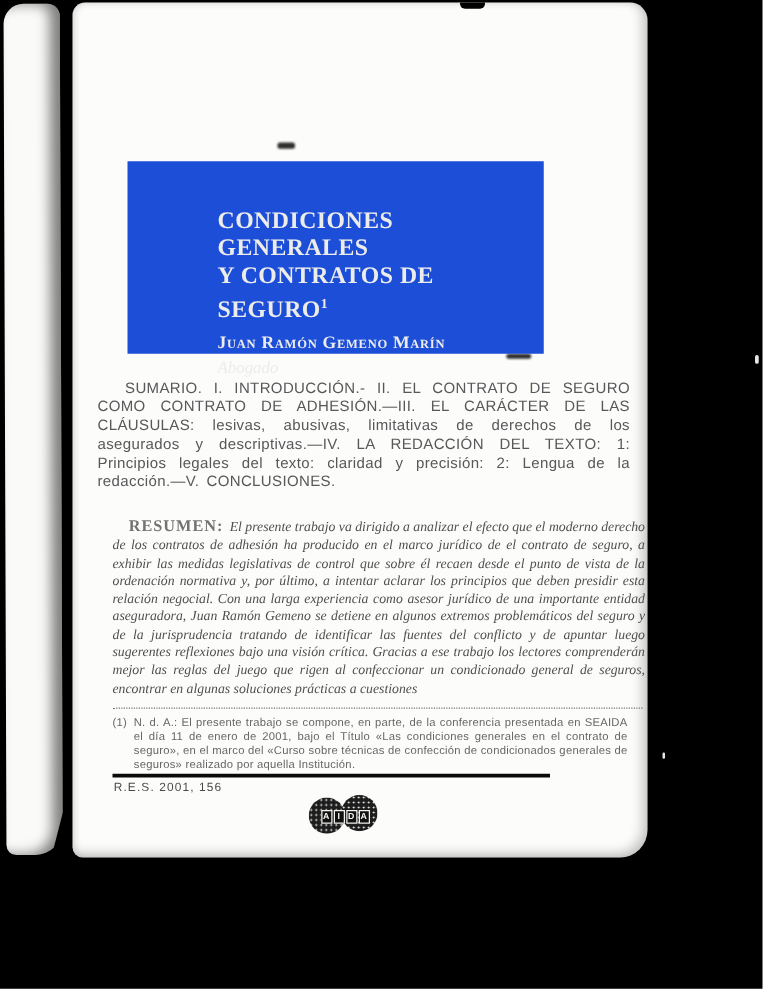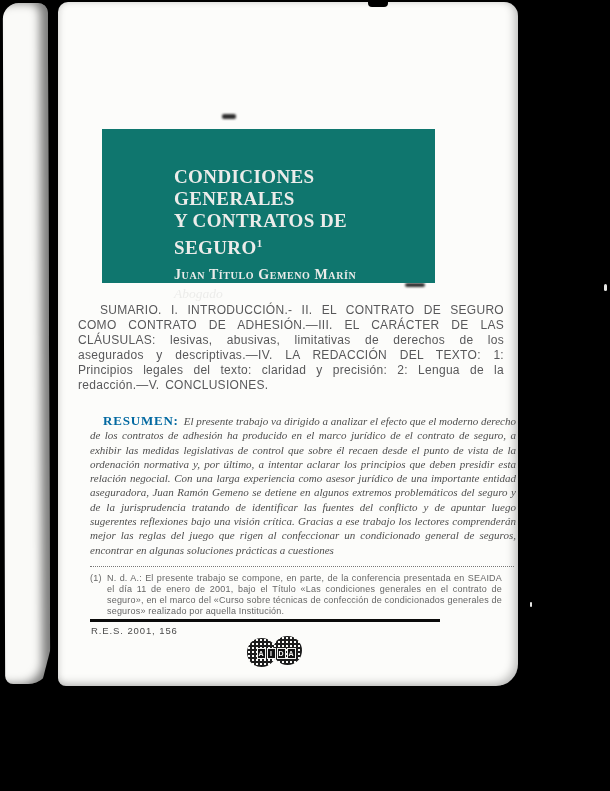"CONDICIONES GENERALES" .title-block { background: #0f766e -> #1d4ed8 }
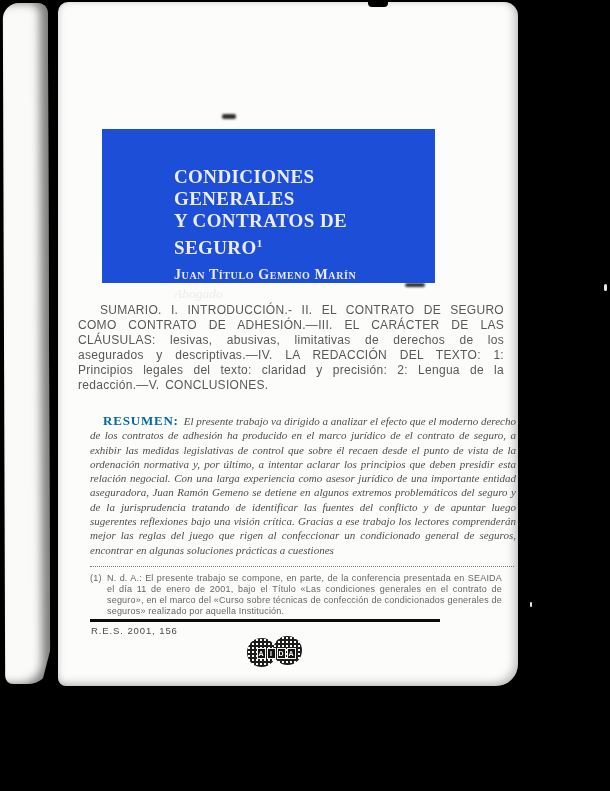"Juan Título Gemeno Marín" div.author-name { text: Título -> Ramón }
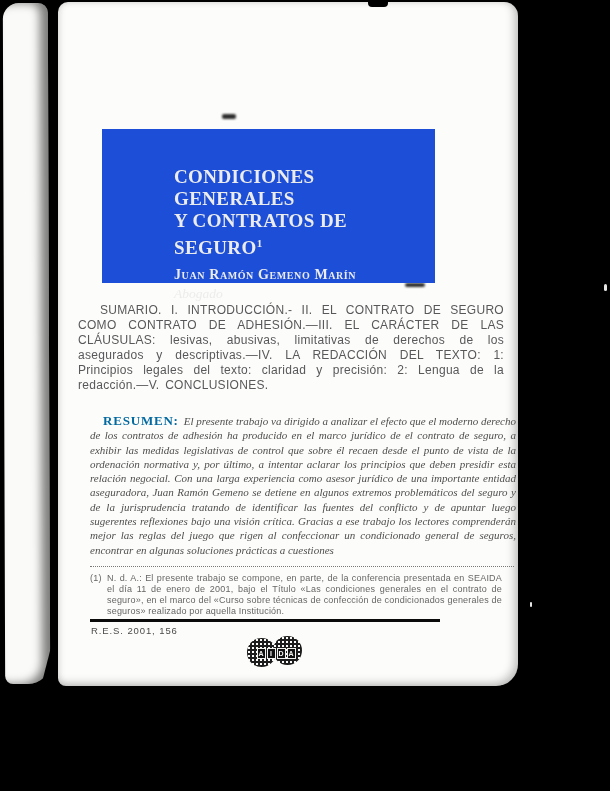"RESUMEN:" .resumen-label { color: #0369a1 -> #737373 }
